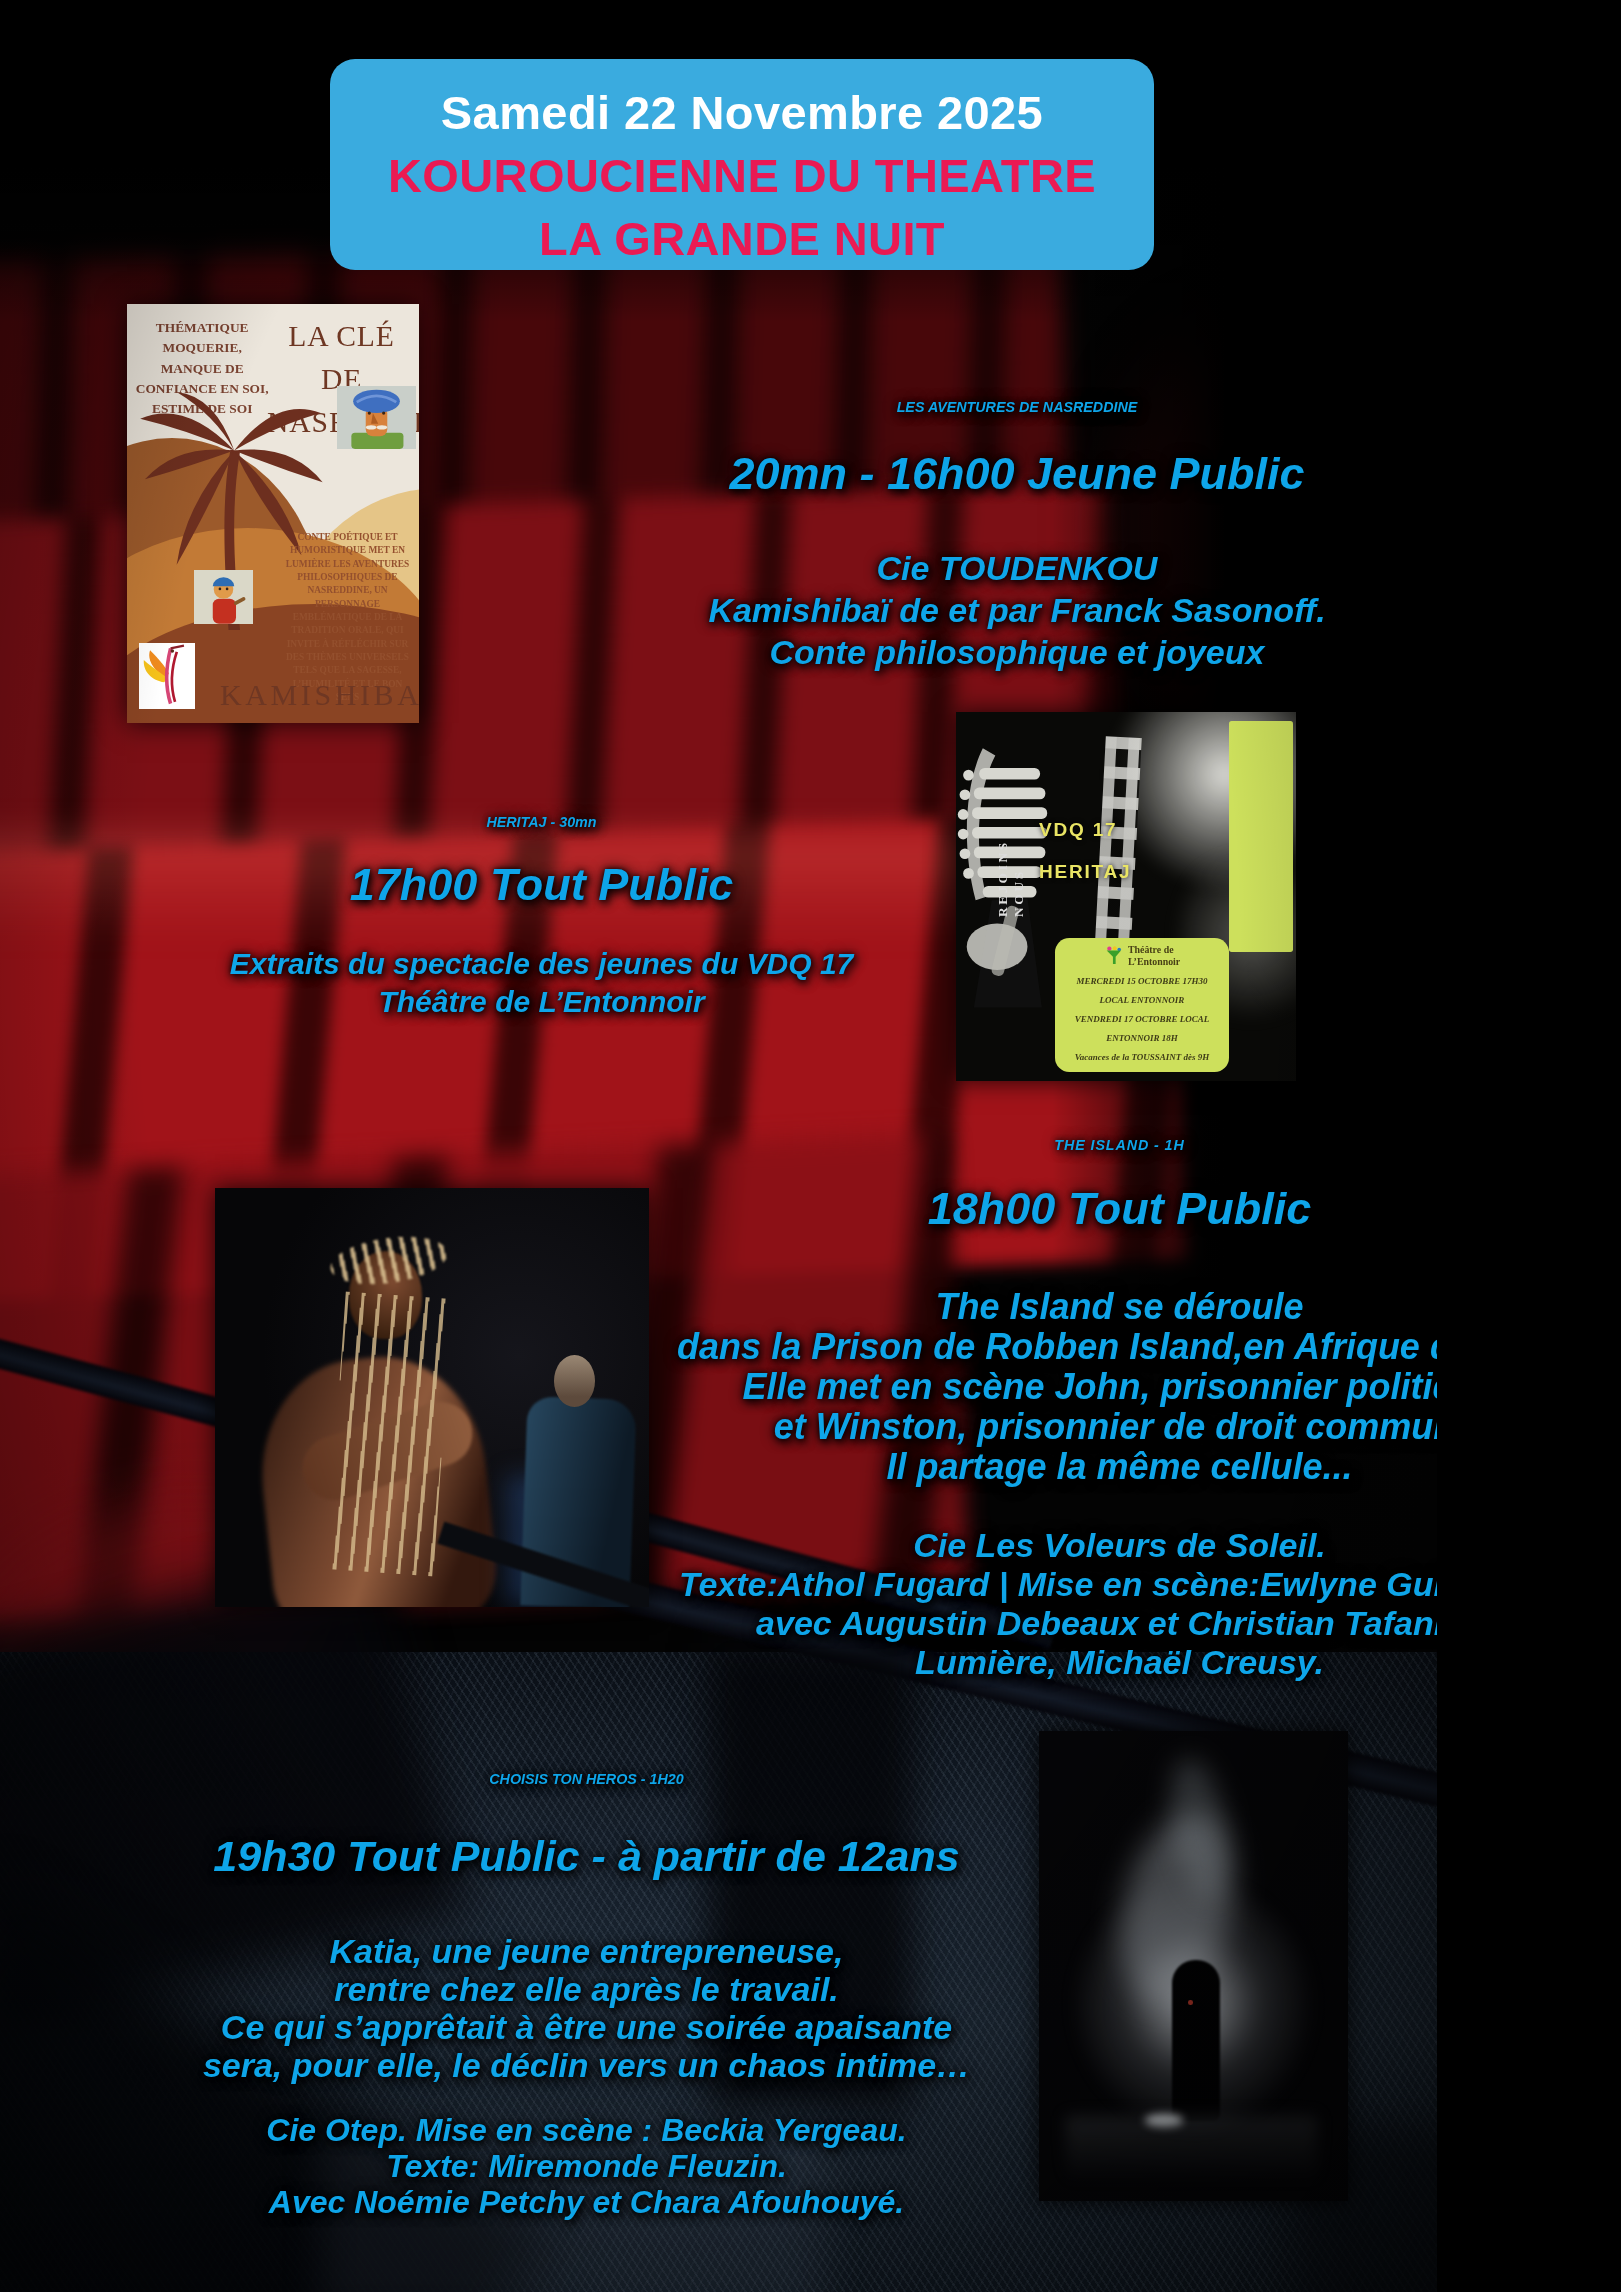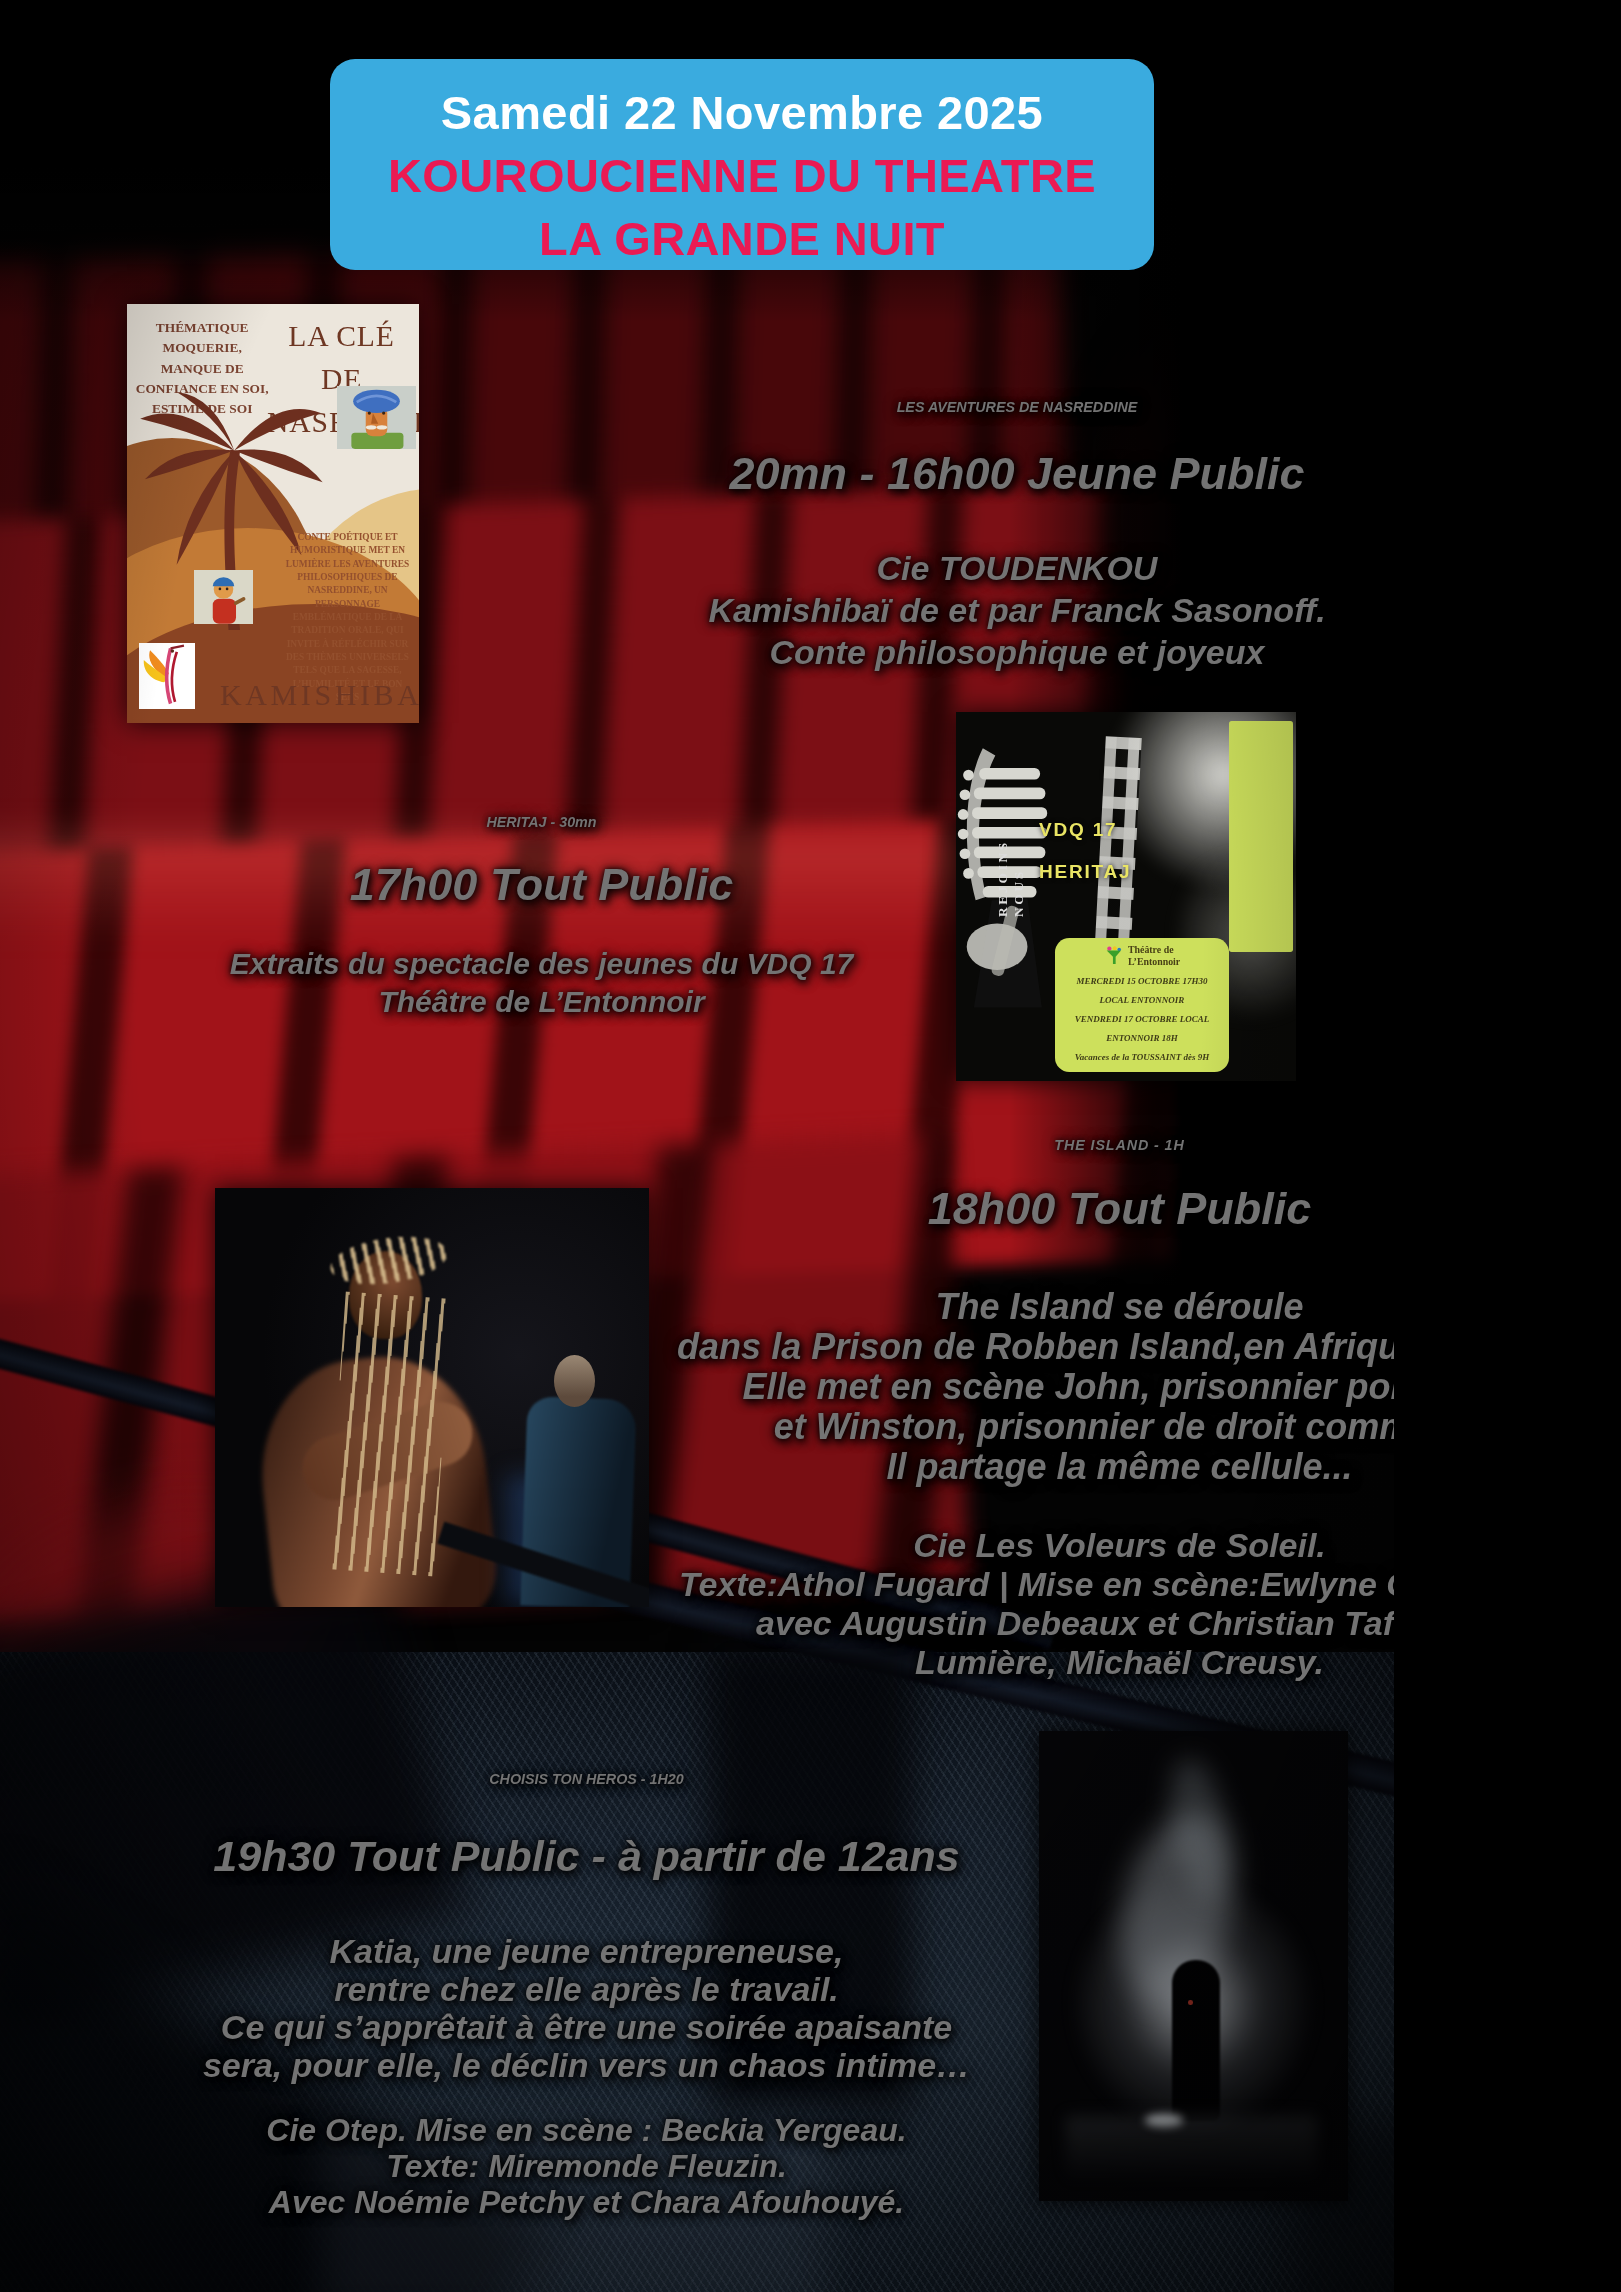"Samedi 22 Novembre 2025" .canvas { padding-left: none -> 43px }
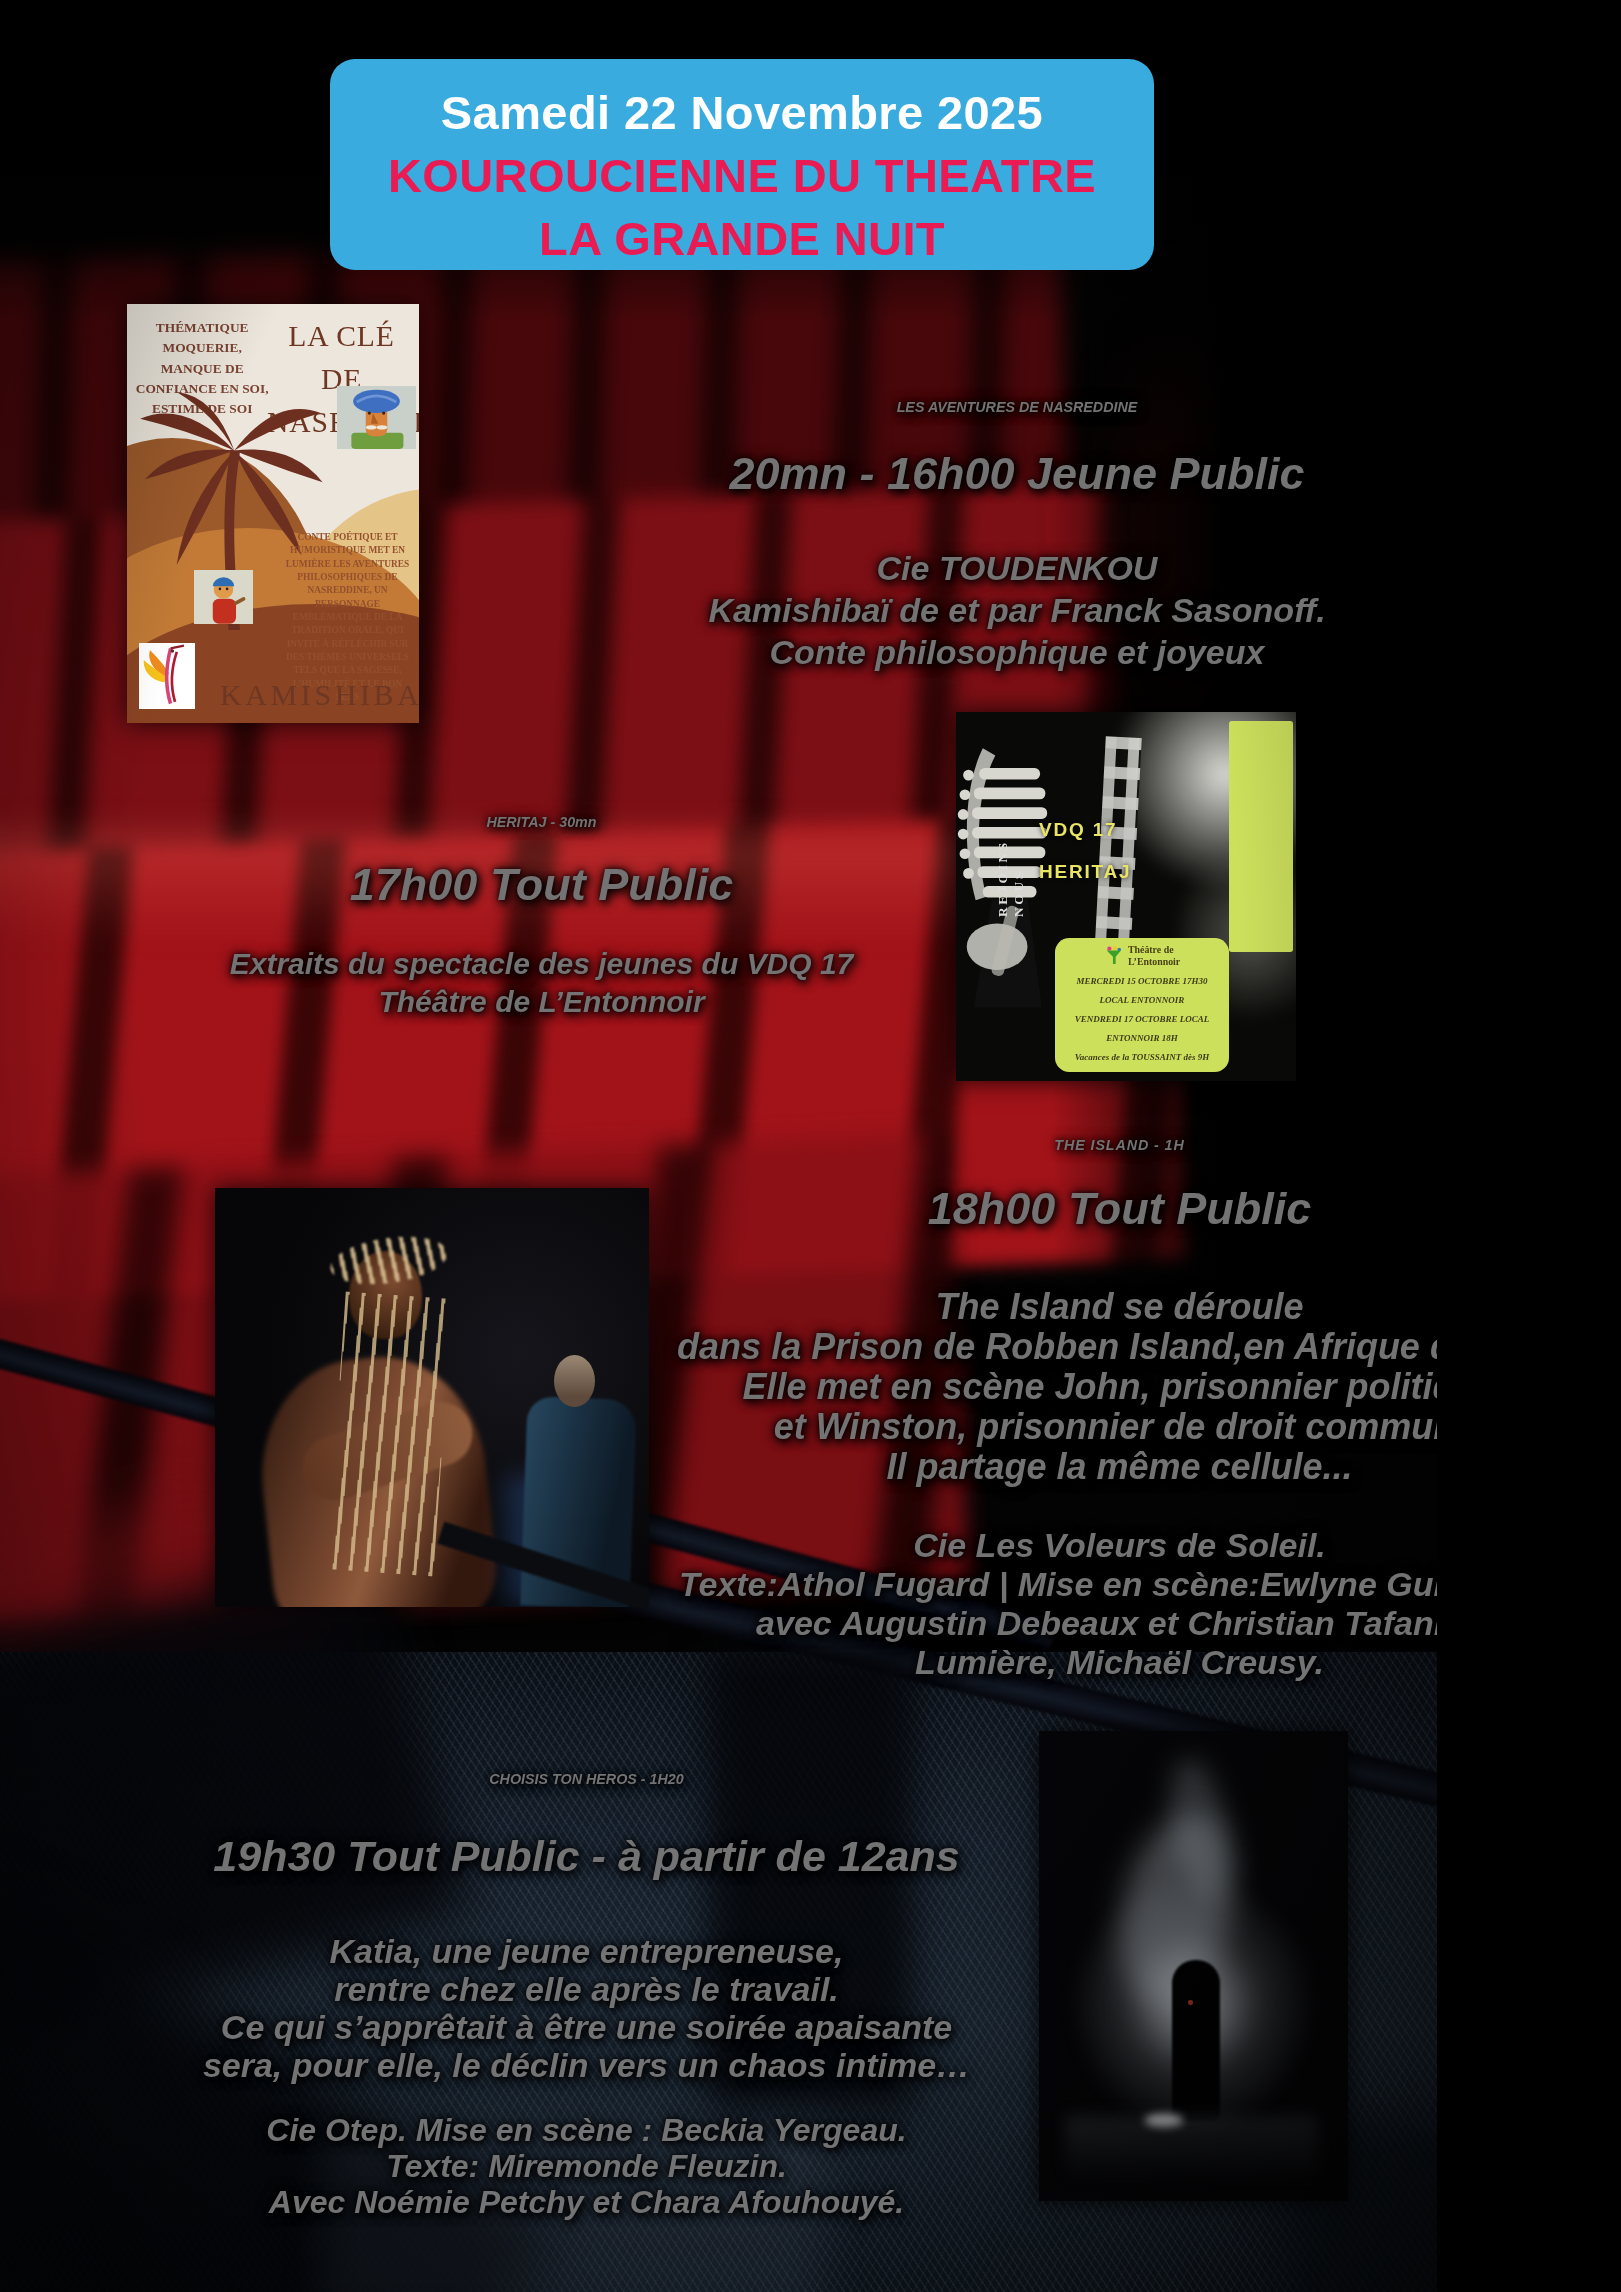"LES AVENTURES DE NASREDDINE" .evt { color: #737373 -> #0ea5e9 }
